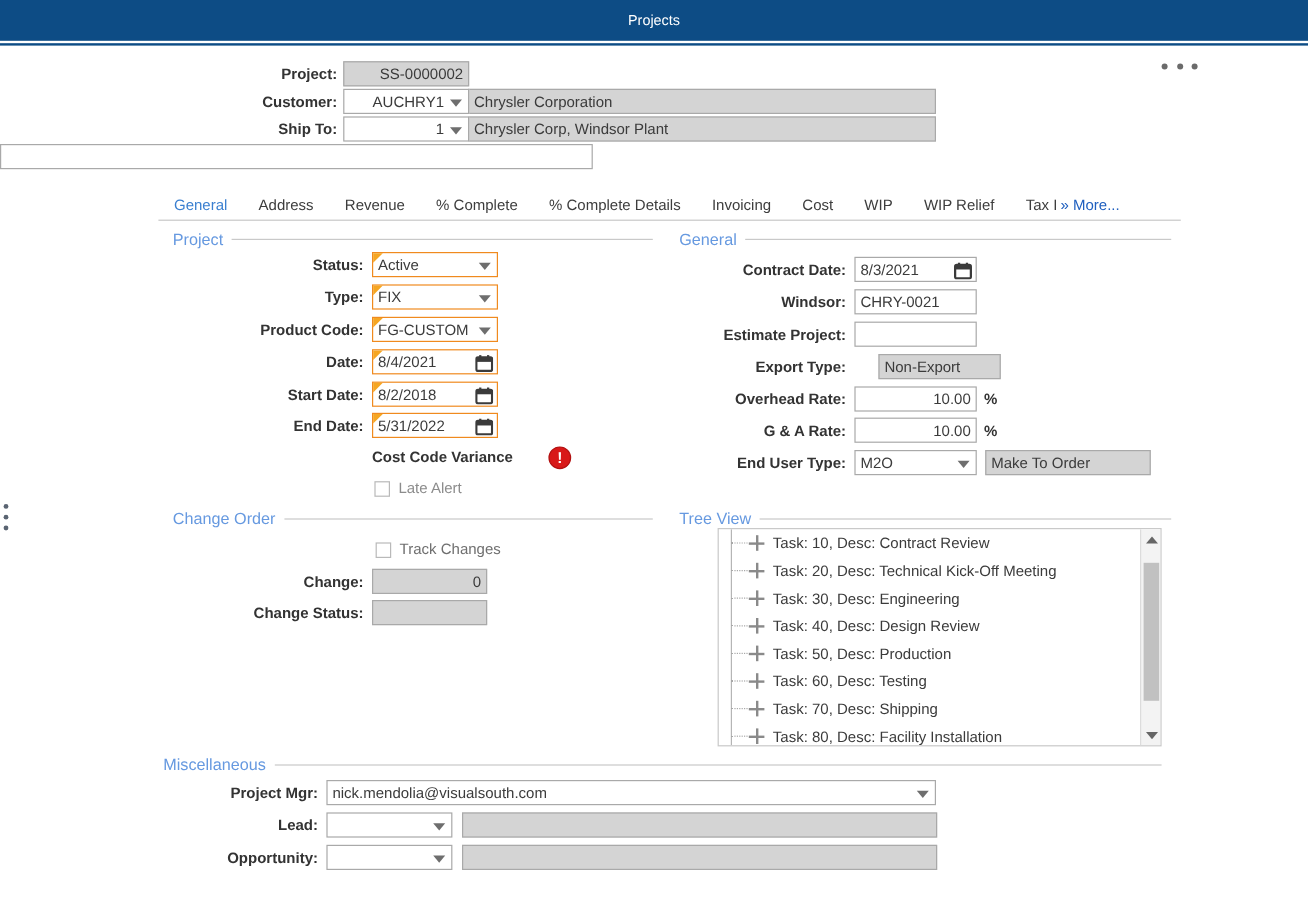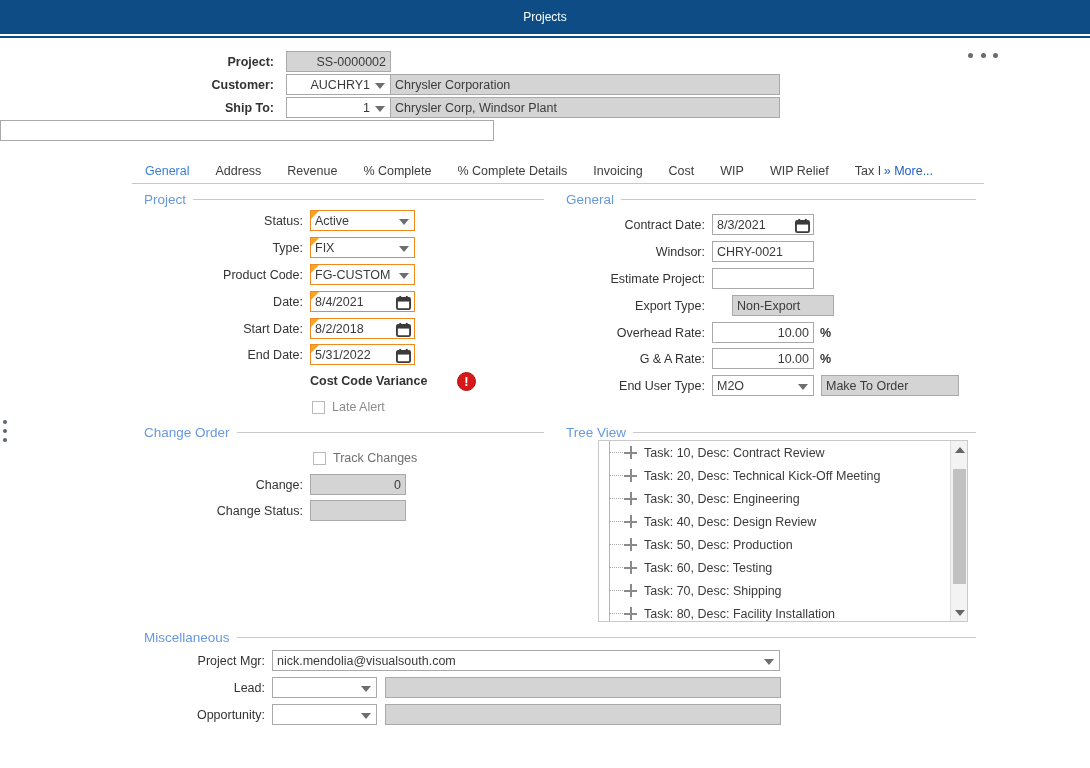"Project:" .hdr-lbl { padding-right: 12px -> 5px }
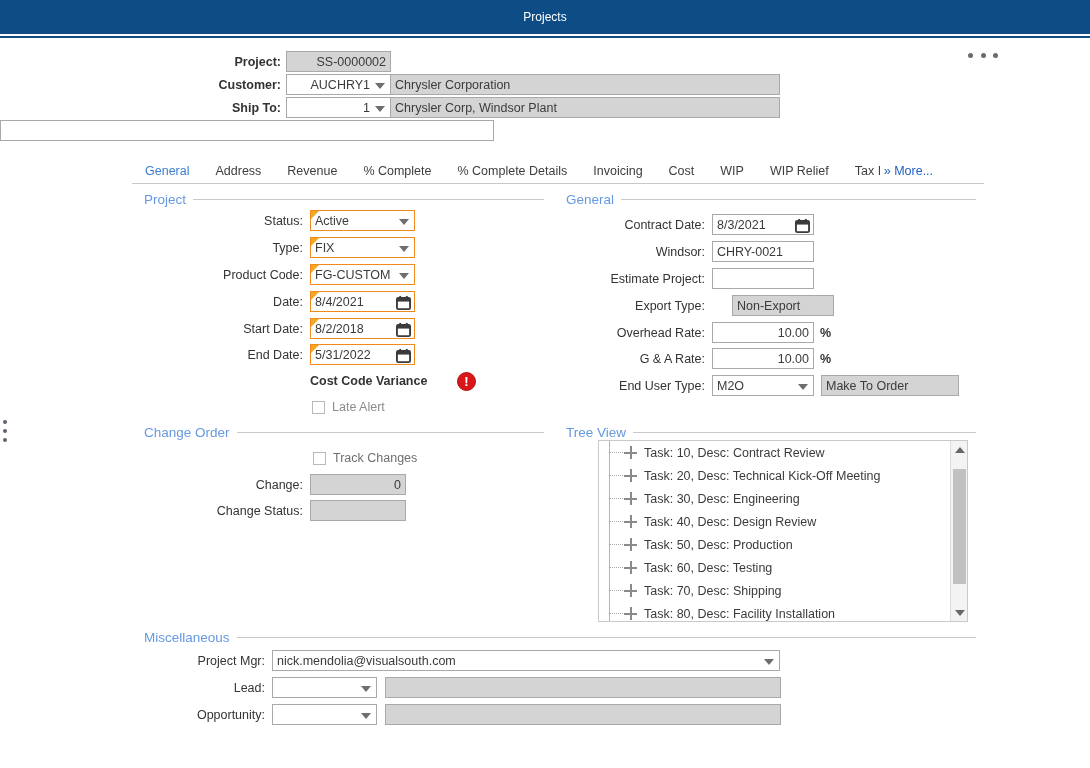"Status:" .flbl { font-weight: normal -> bold }
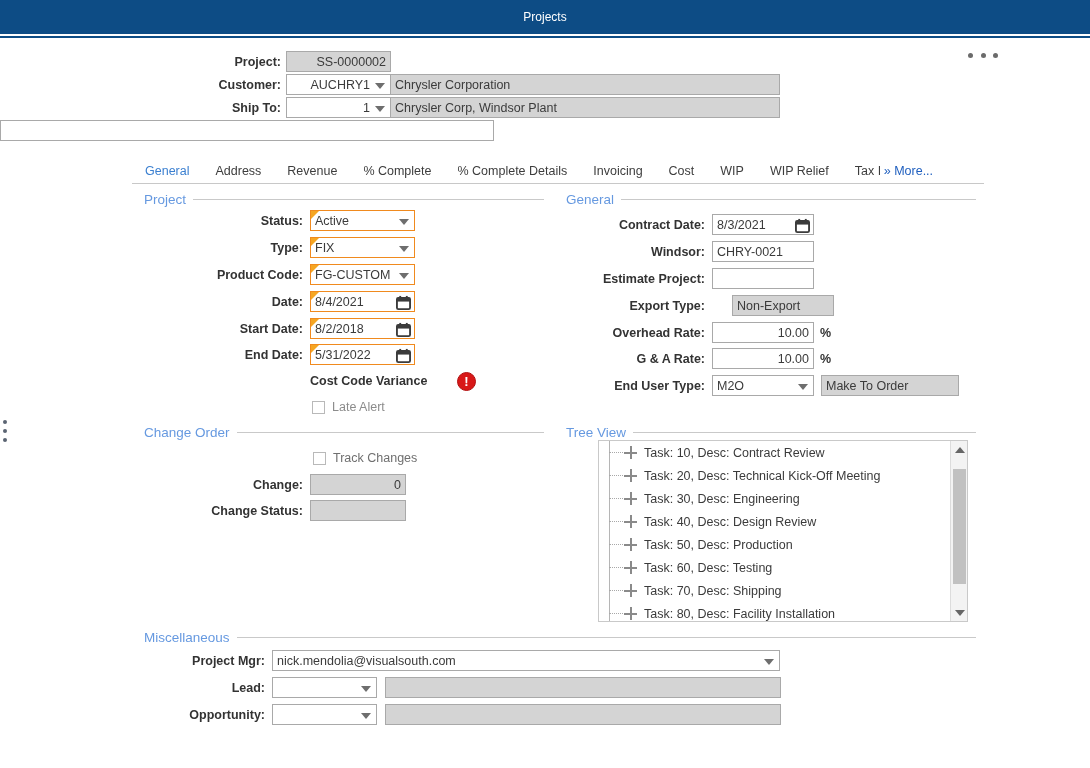"Miscellaneous" div.sect { left: 144px -> 136px }
